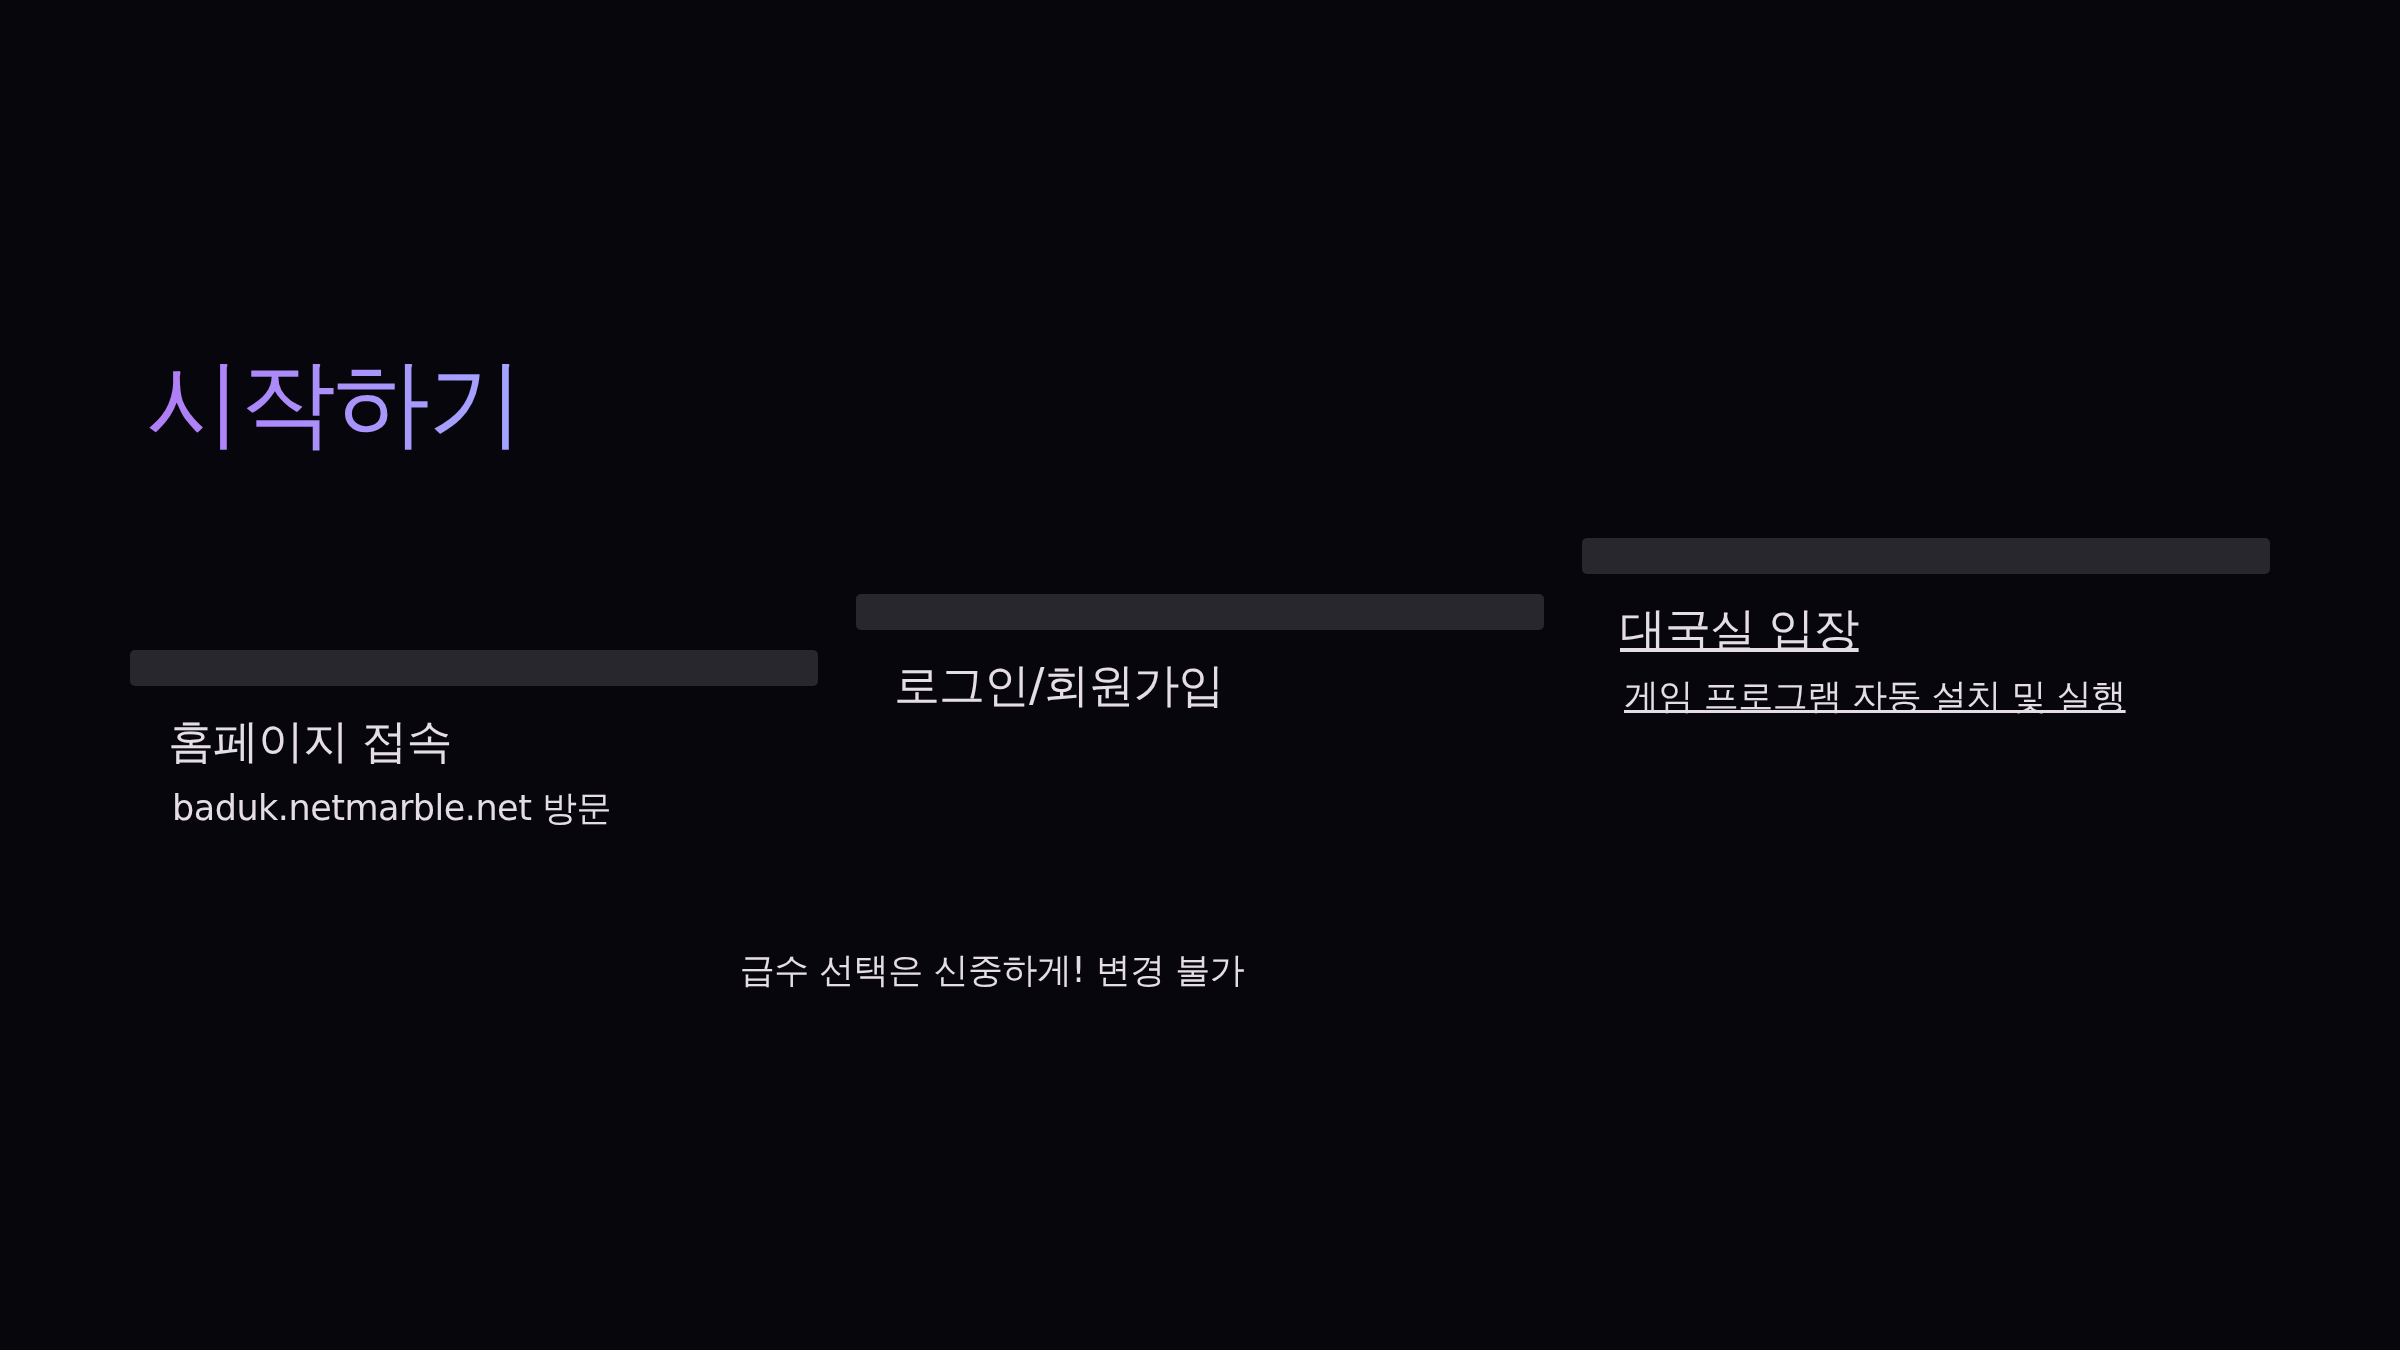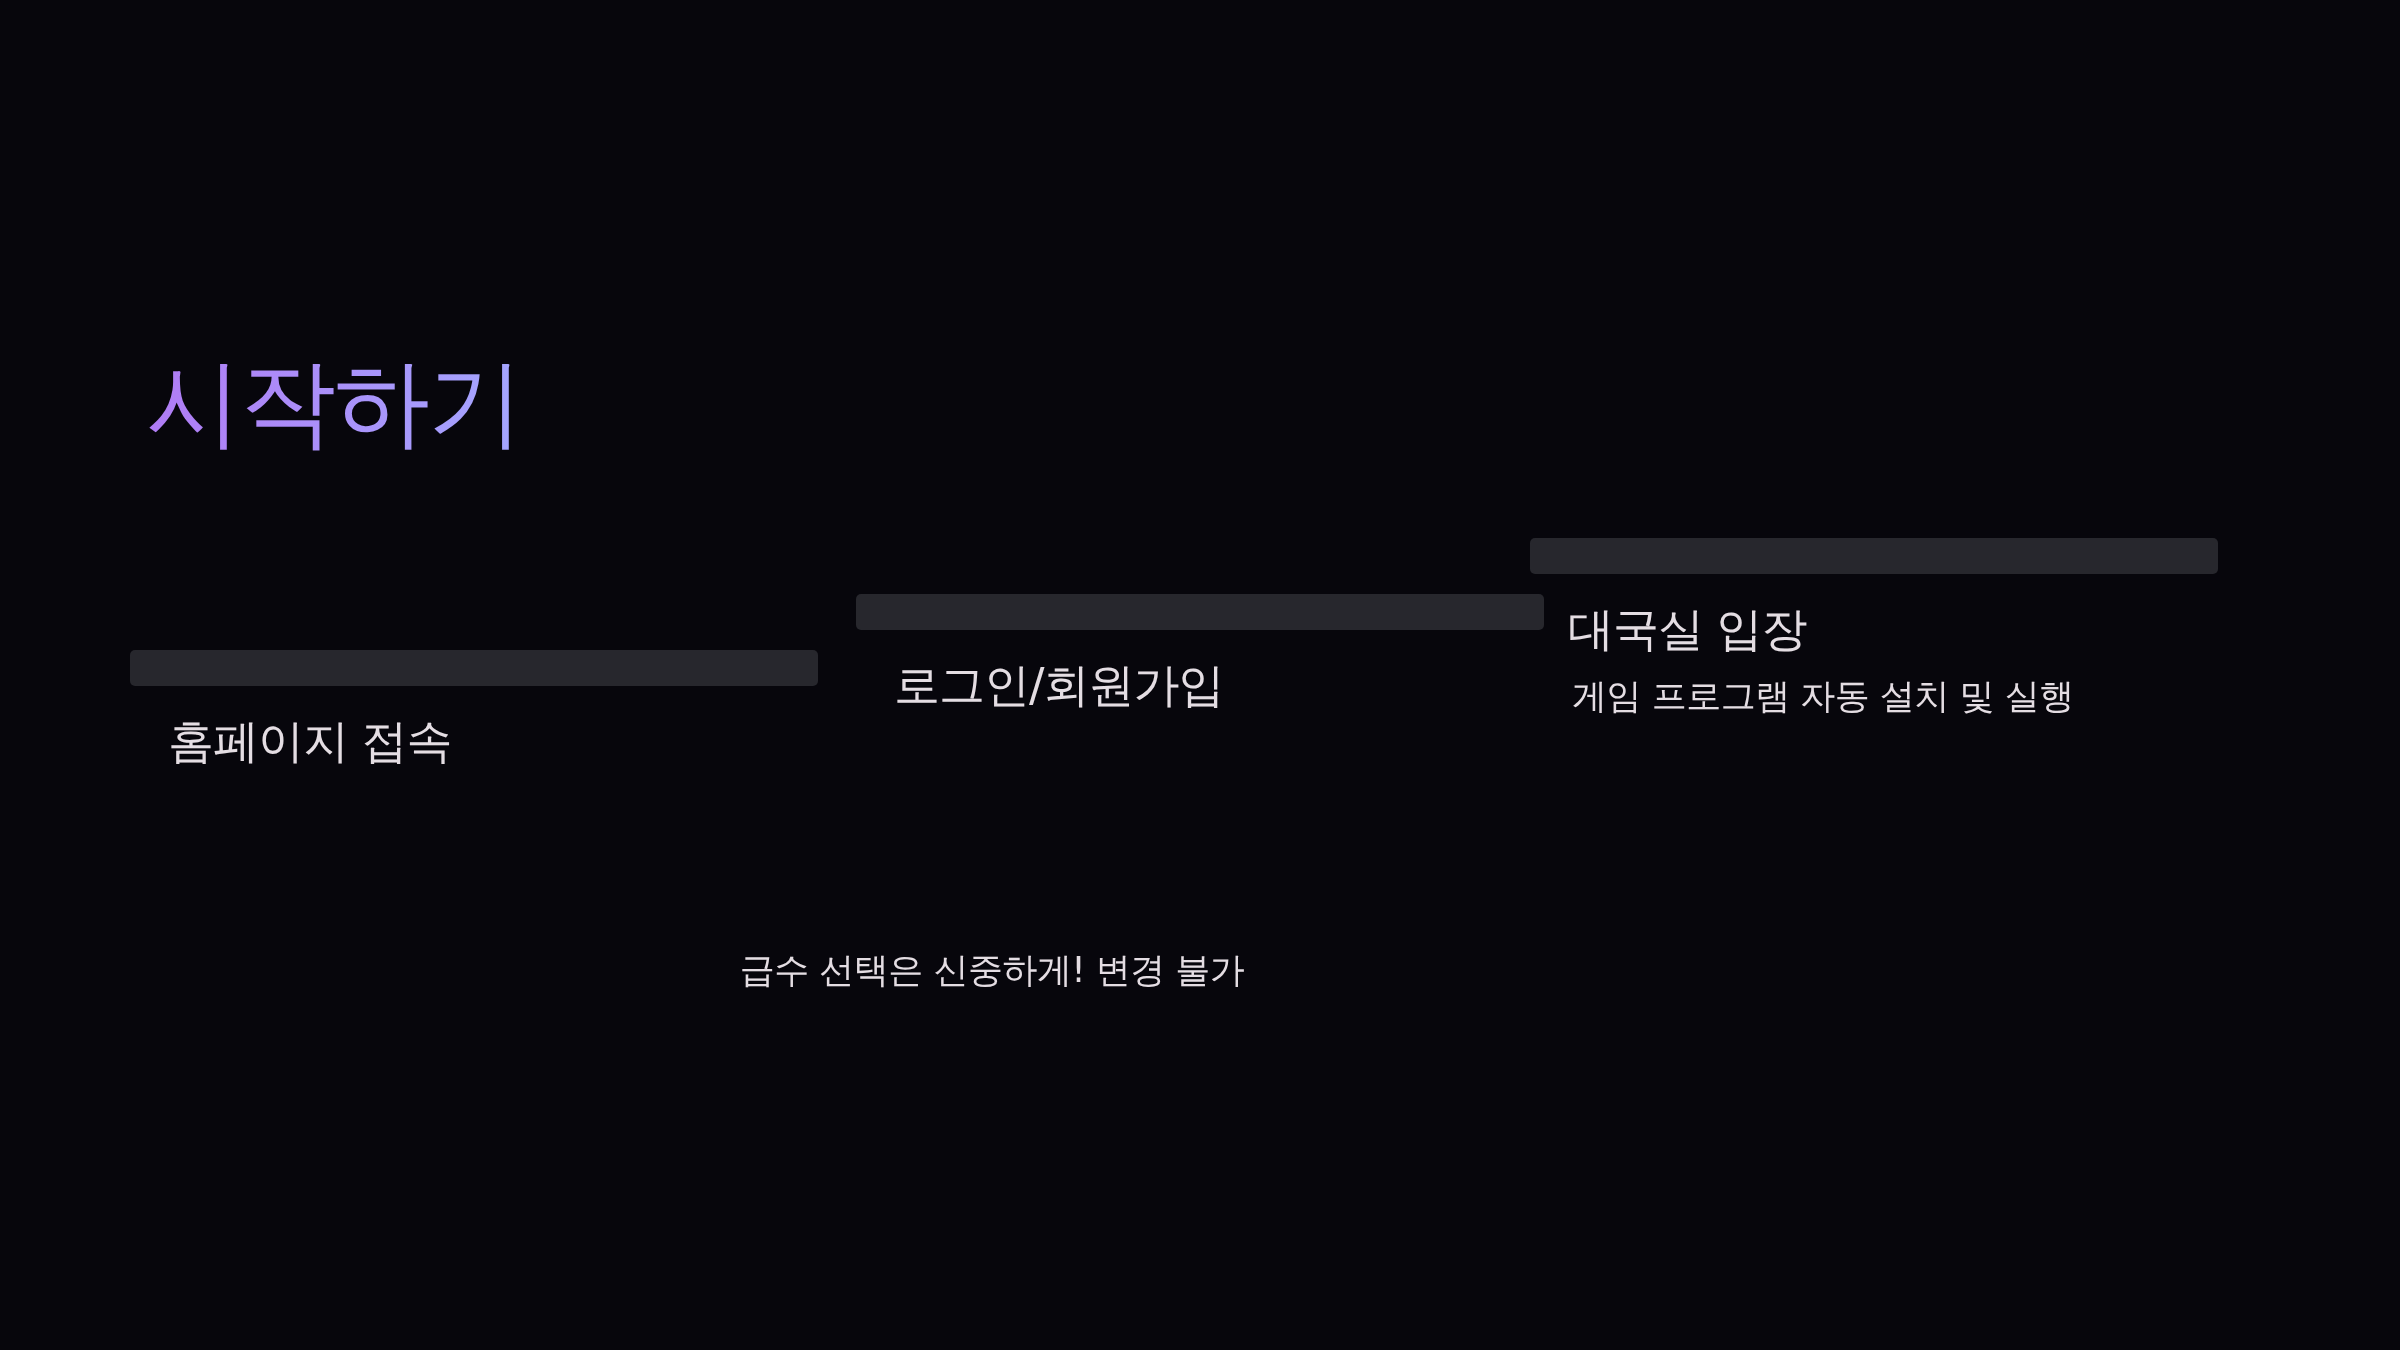"대국실 입장" #step-3 { left: 1530px -> 1582px; text-decoration: none -> underline }
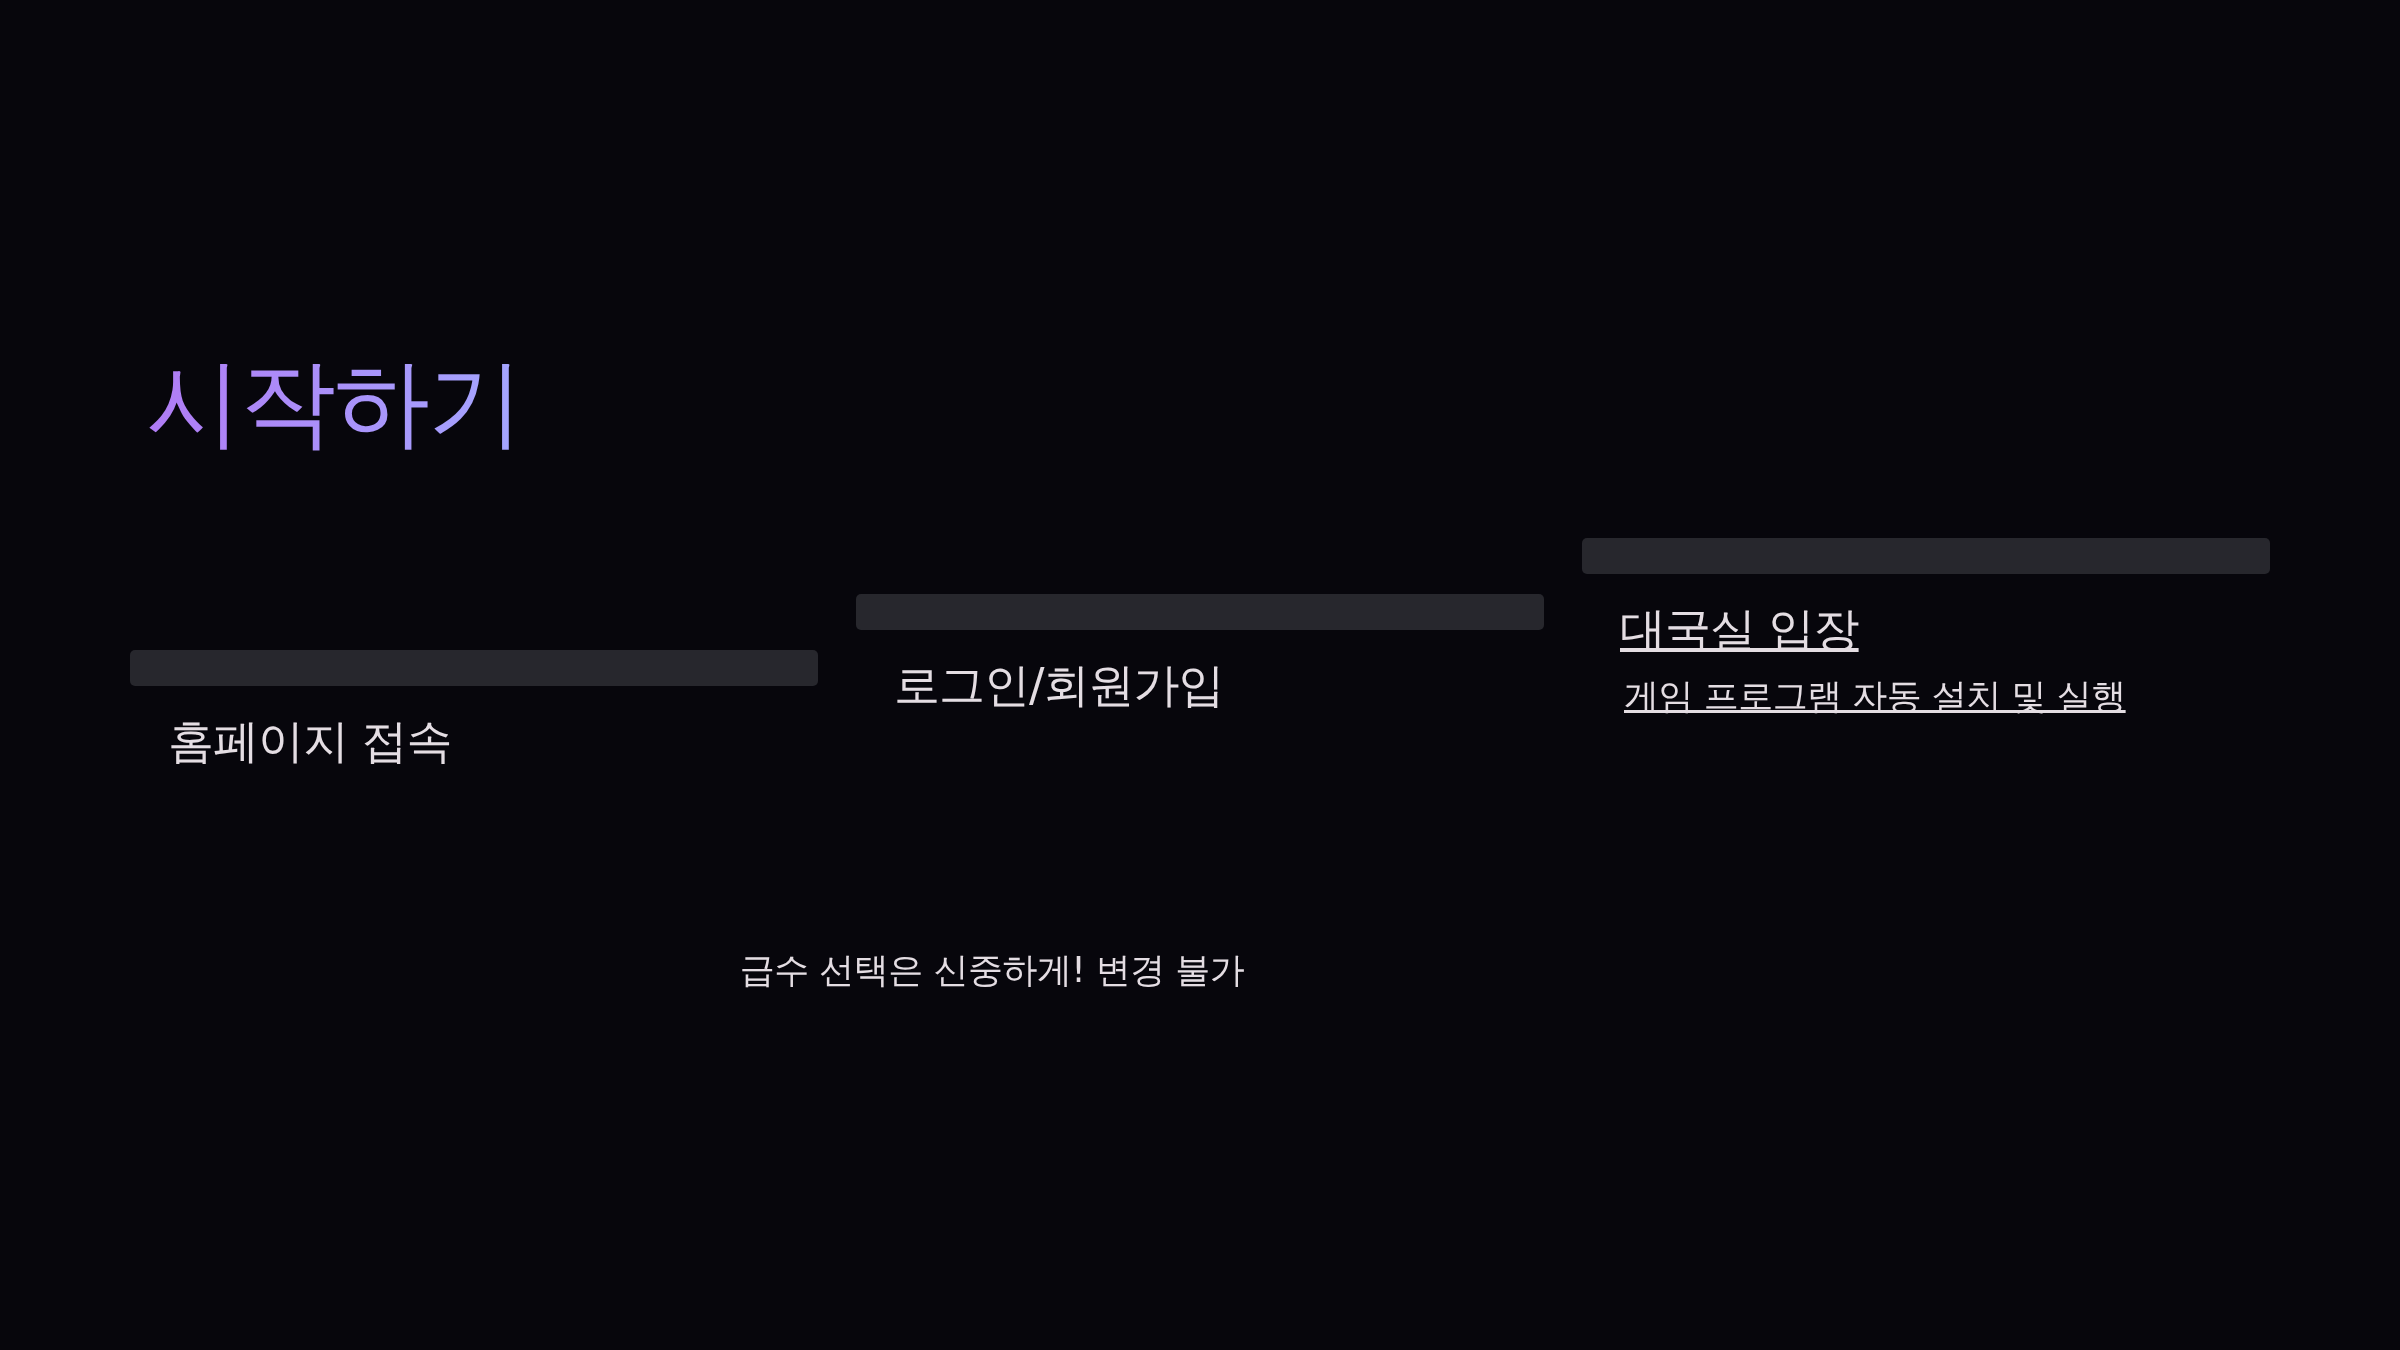"baduk.netmarble.net 방문" p.step-desc { html: none -> <p>baduk.netmarble.net 방문</p> }
